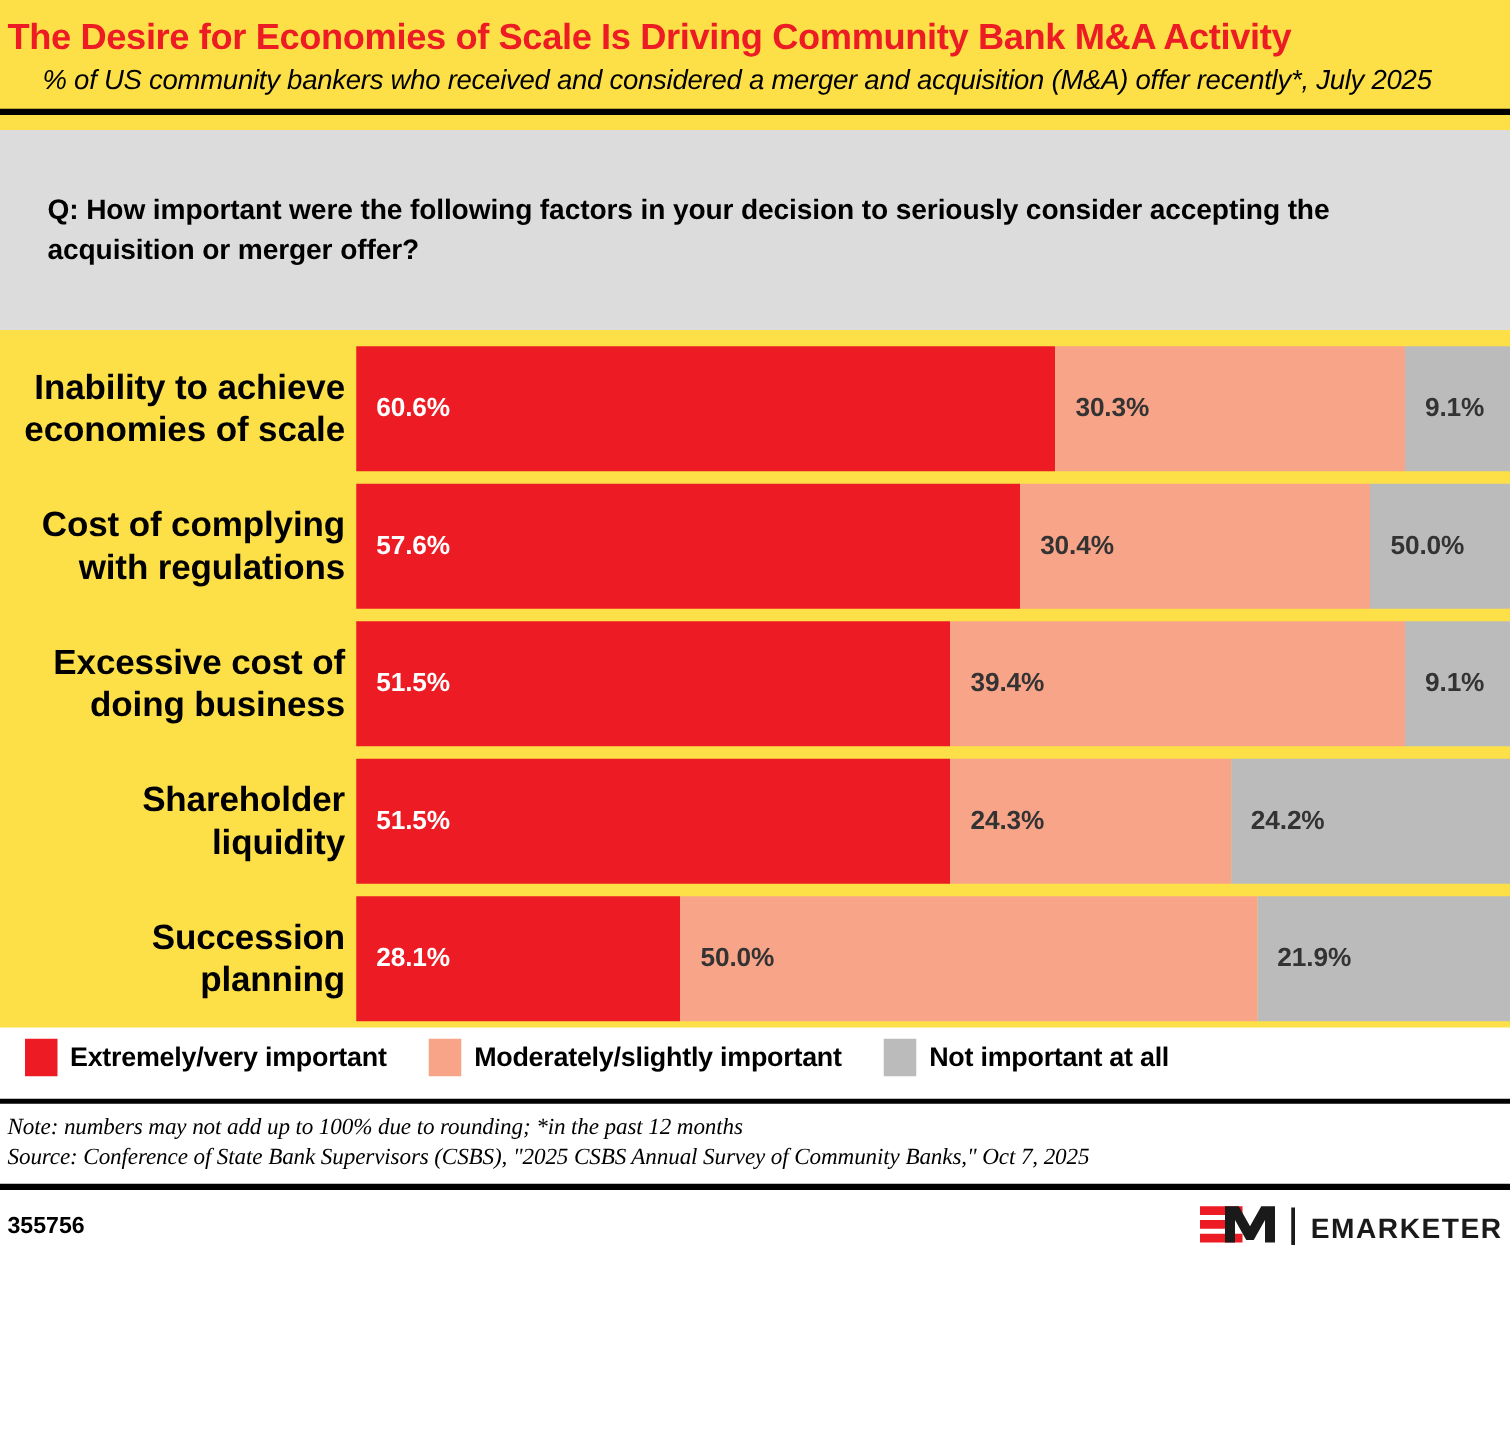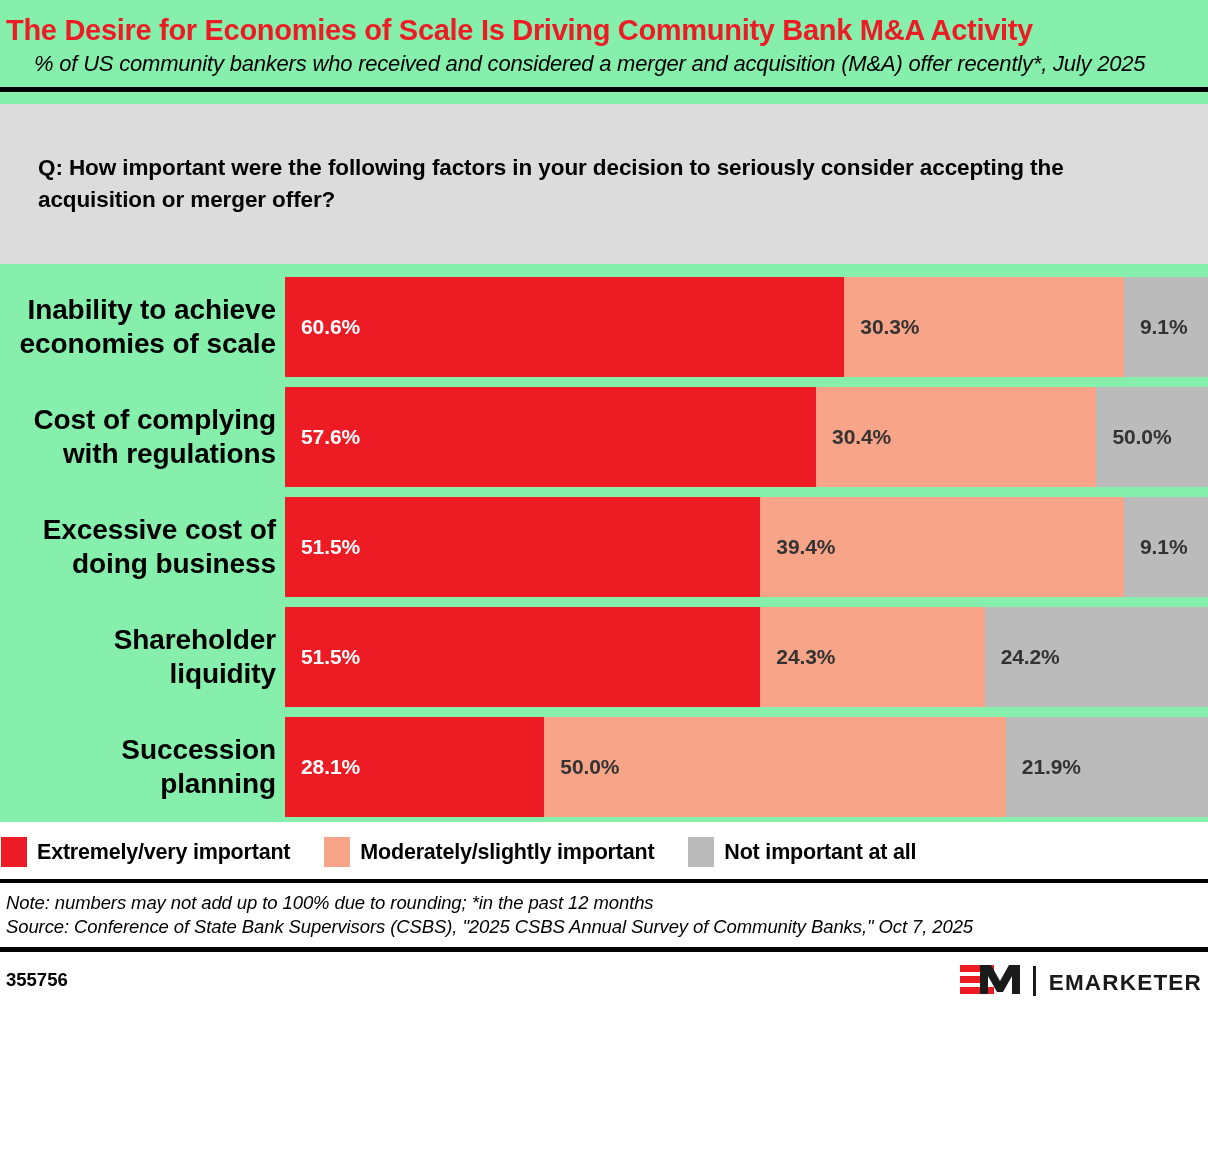"The Desire for Economies of" .chart-root { background: #86efac -> #fde047 }
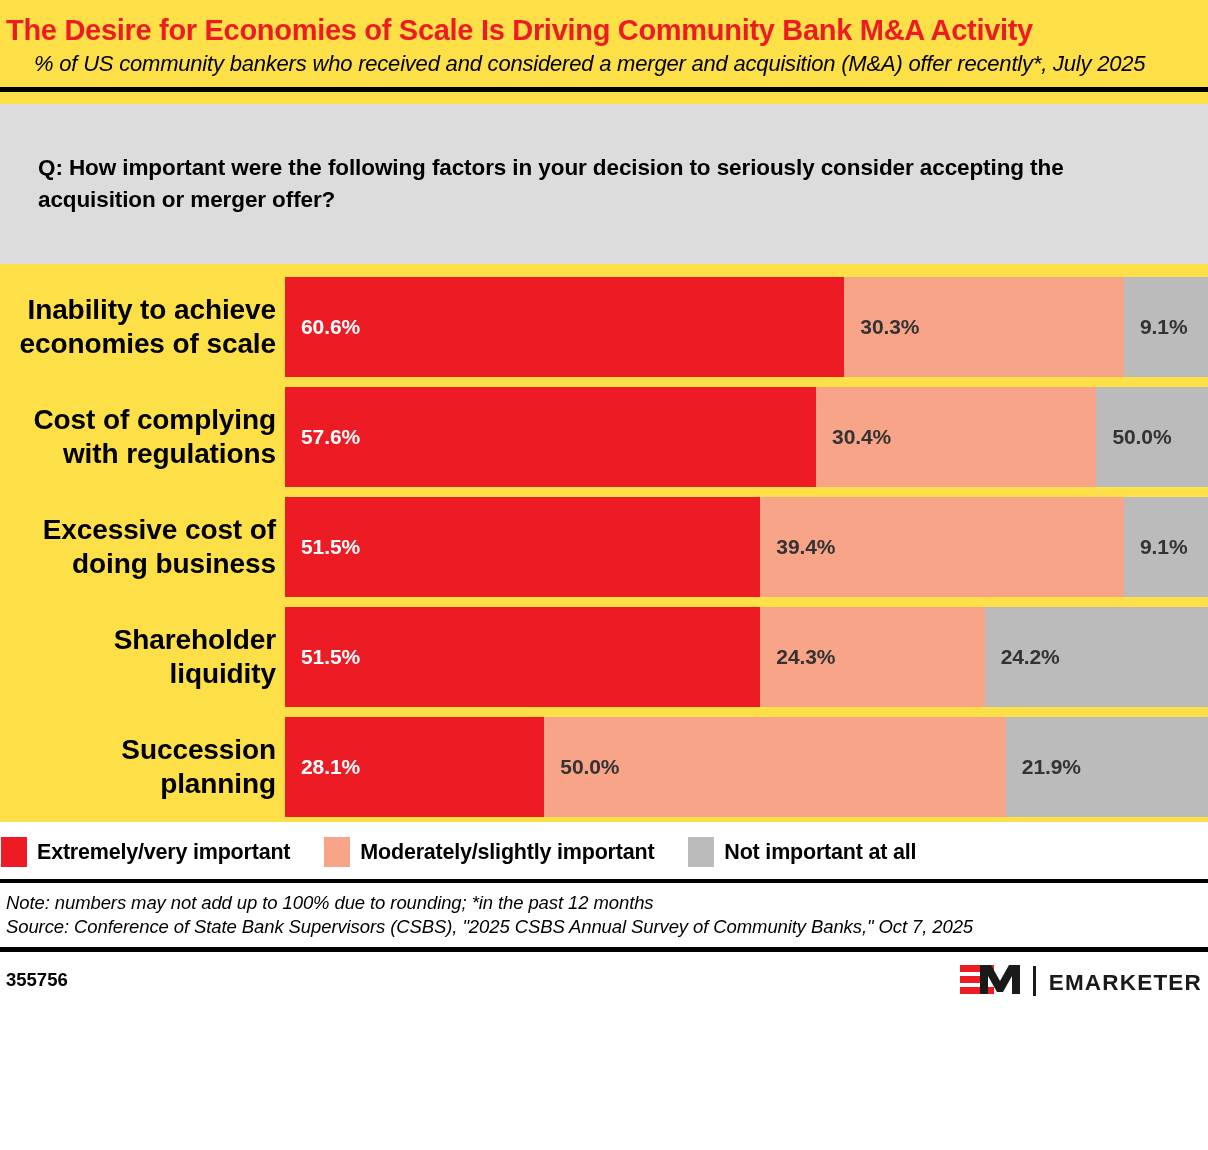"Extremely/very important" .legend { align-items: center -> flex-start; padding-left: 1px -> 20px }
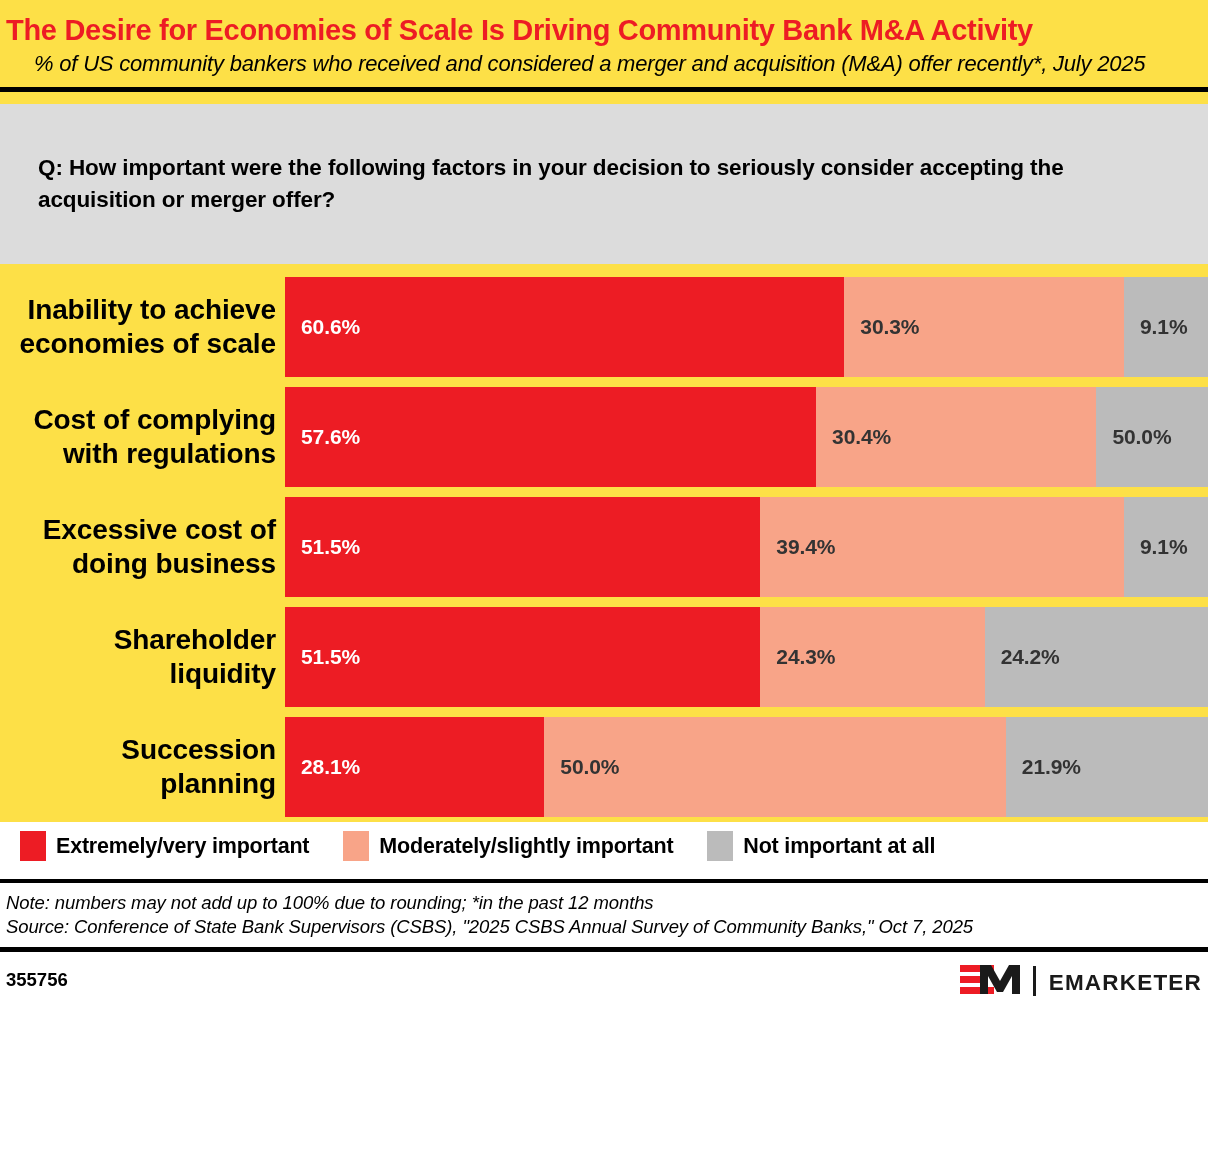"Note: numbers may not add" .footnotes { font-family: none -> Liberation Serif, serif }
